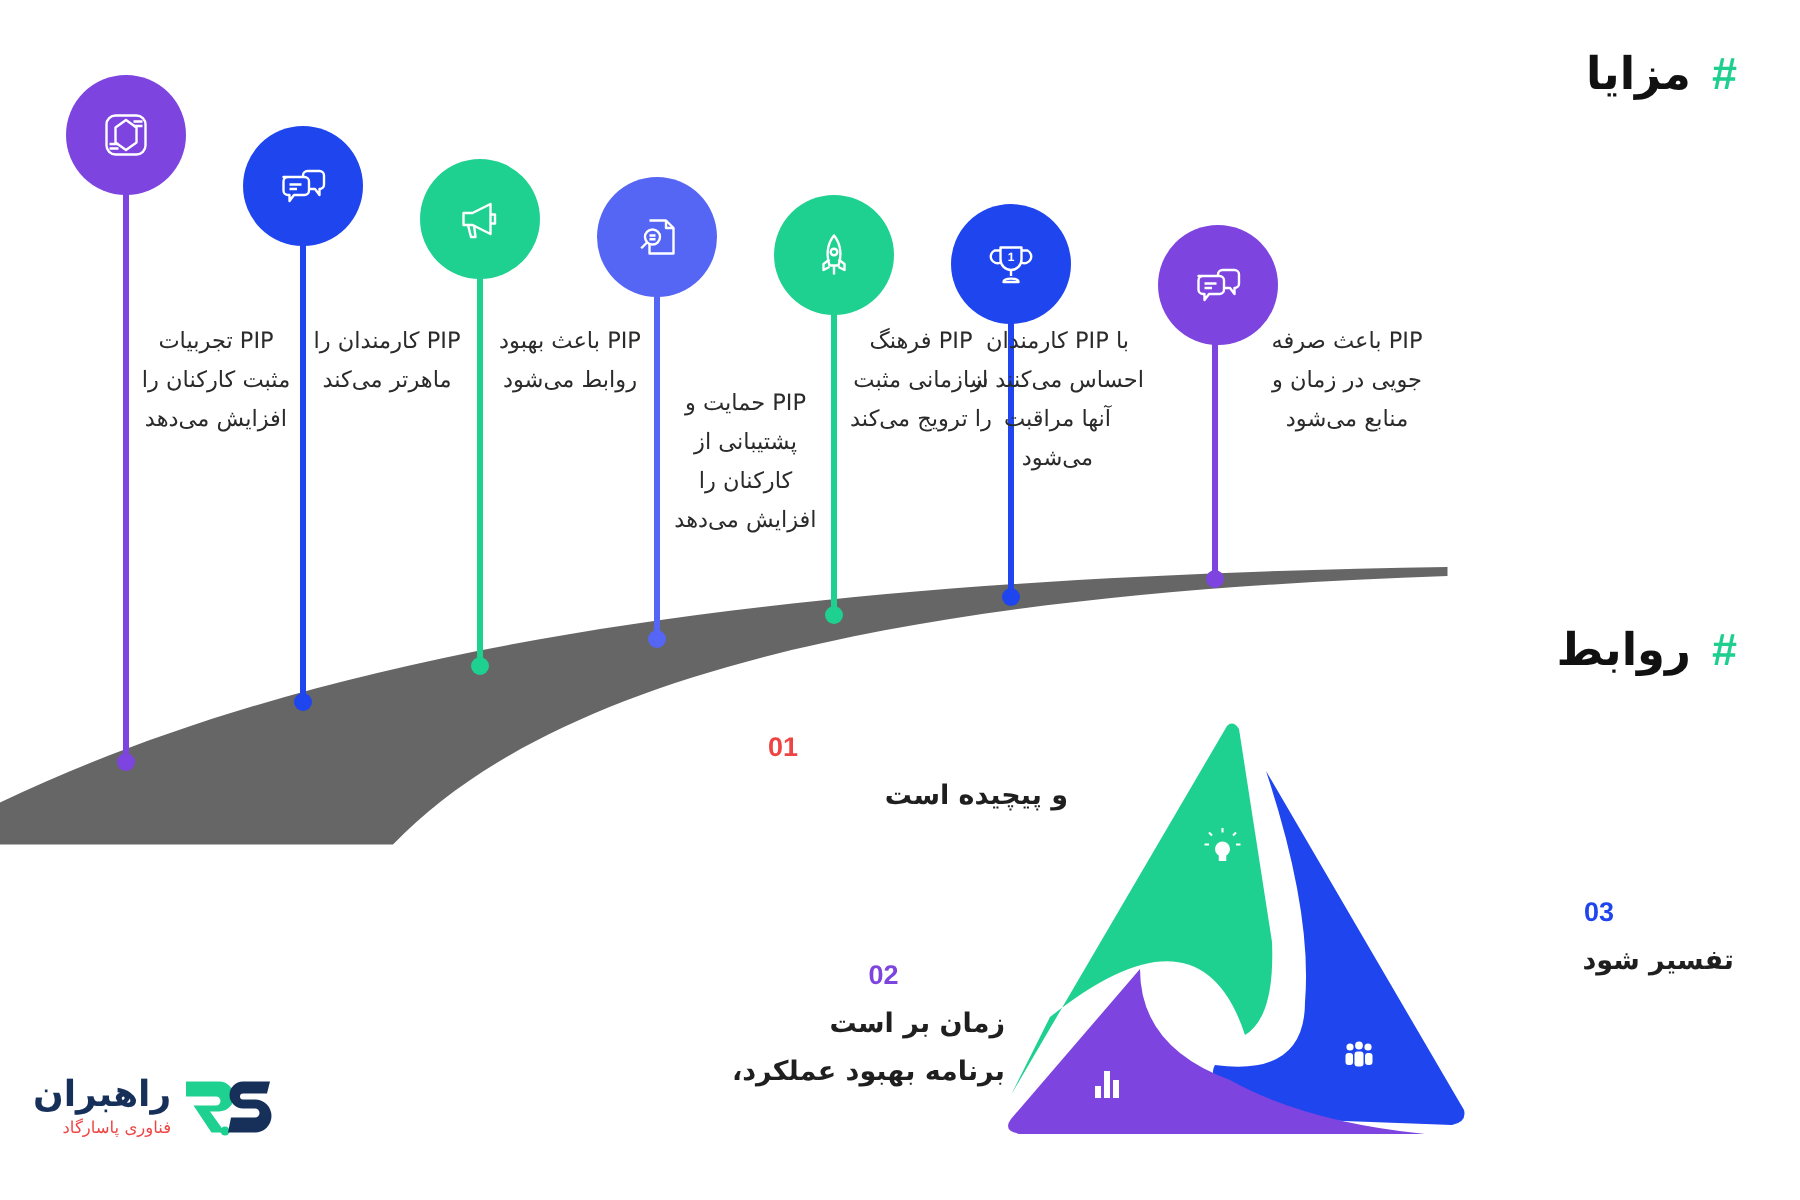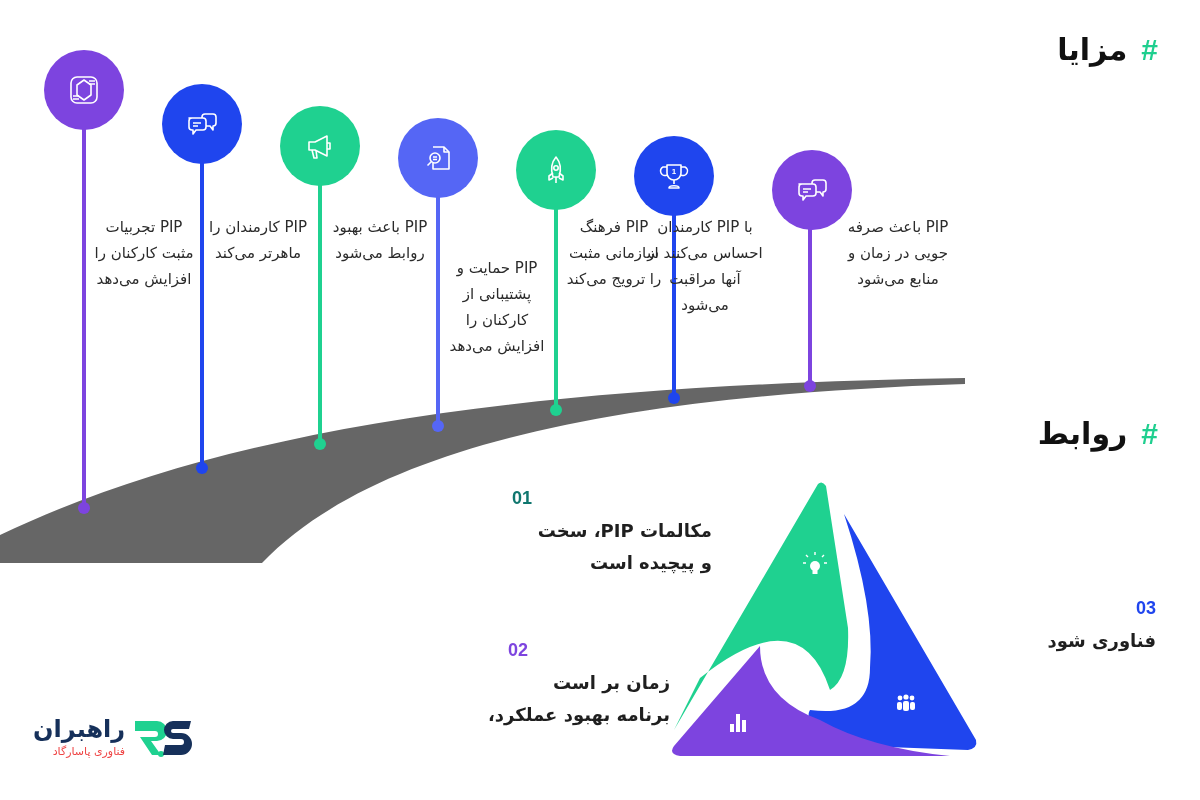"01" div.num { color: #0f766e -> #ef4444 }
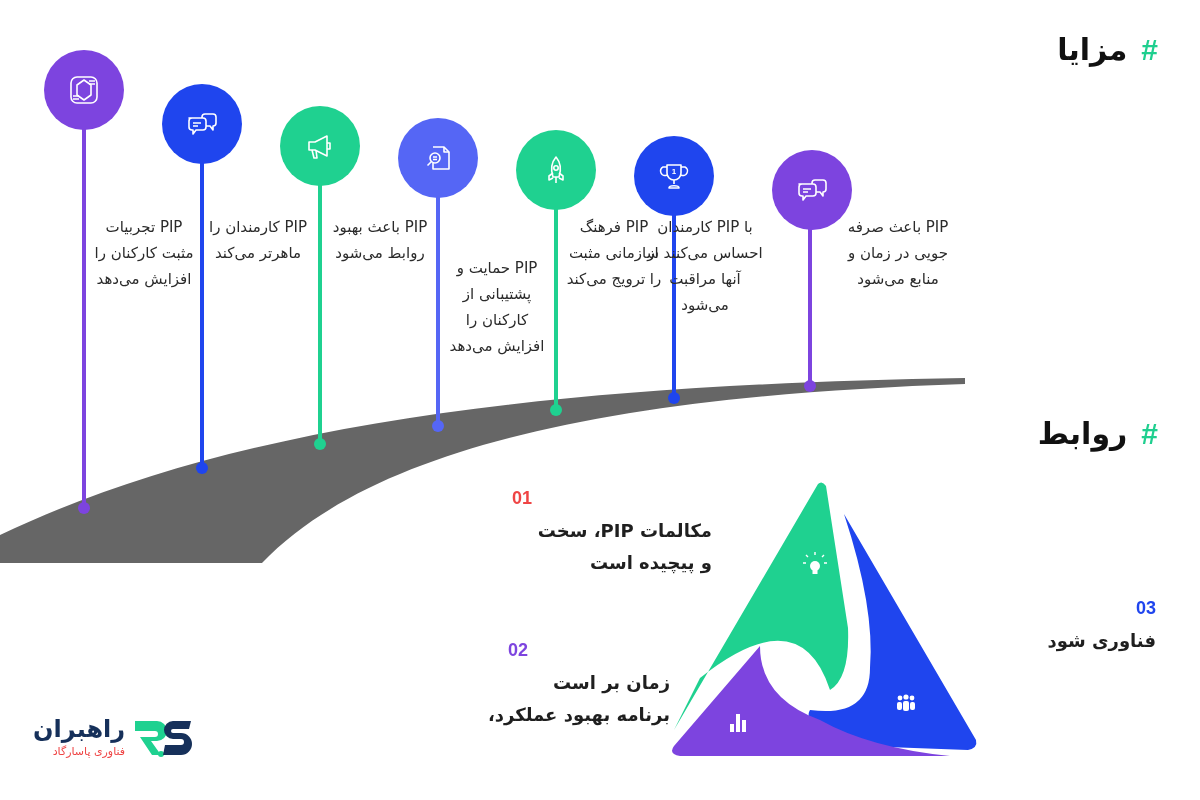"مکالمات PIP، سخت" div.txt { html: <div>مکالمات PIP، سخت</div> -> none }
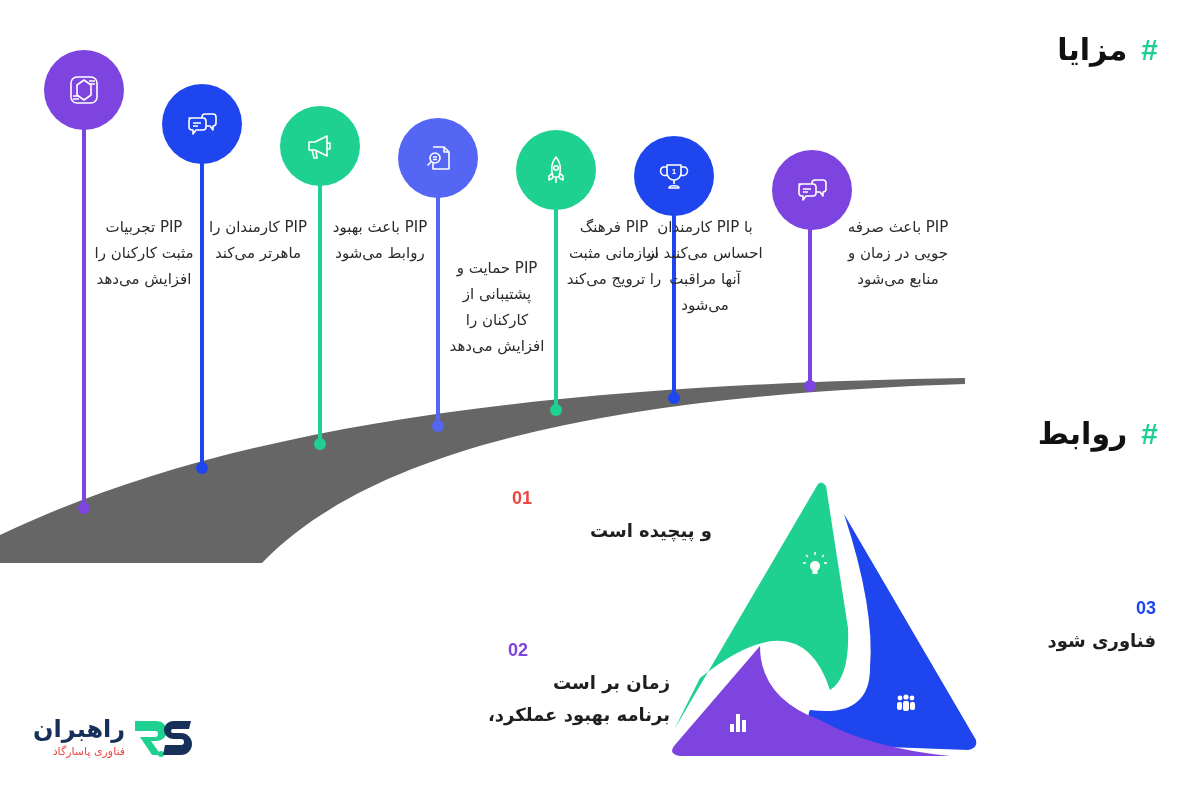"03" div.num { text-align: right -> center }
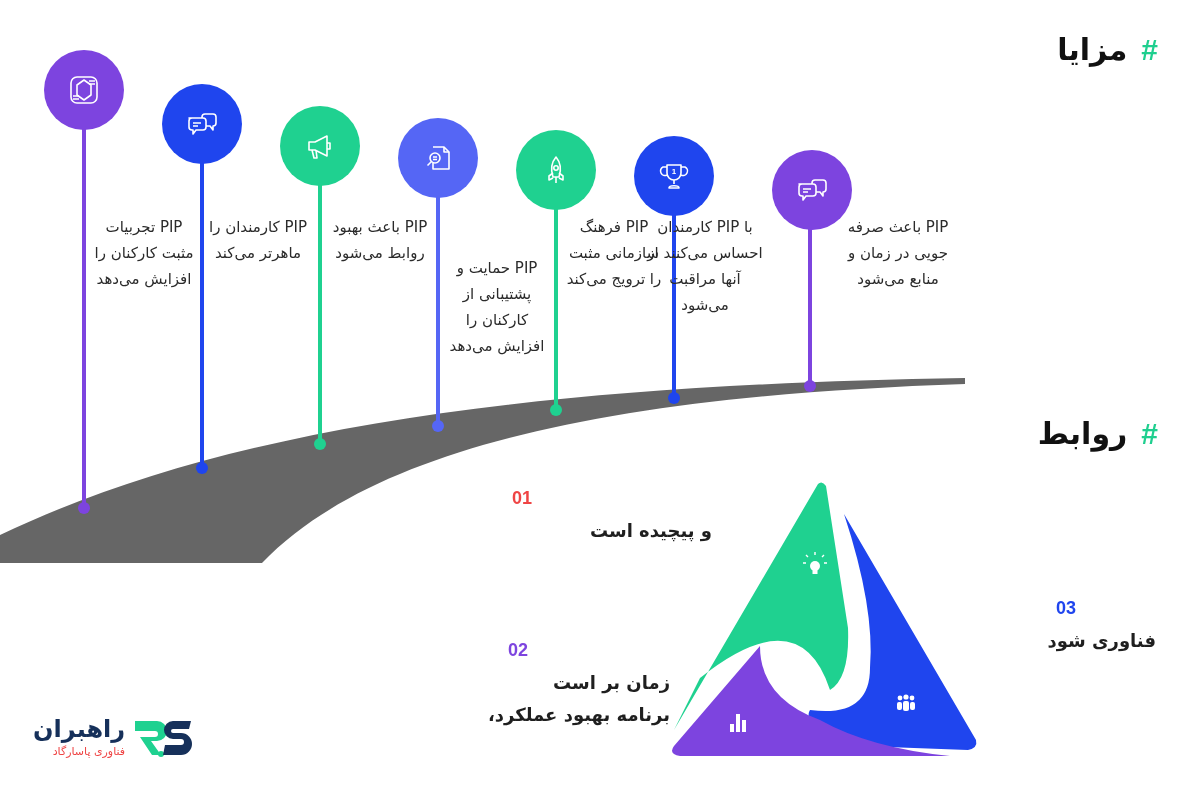"02" div.num { text-align: left -> center }
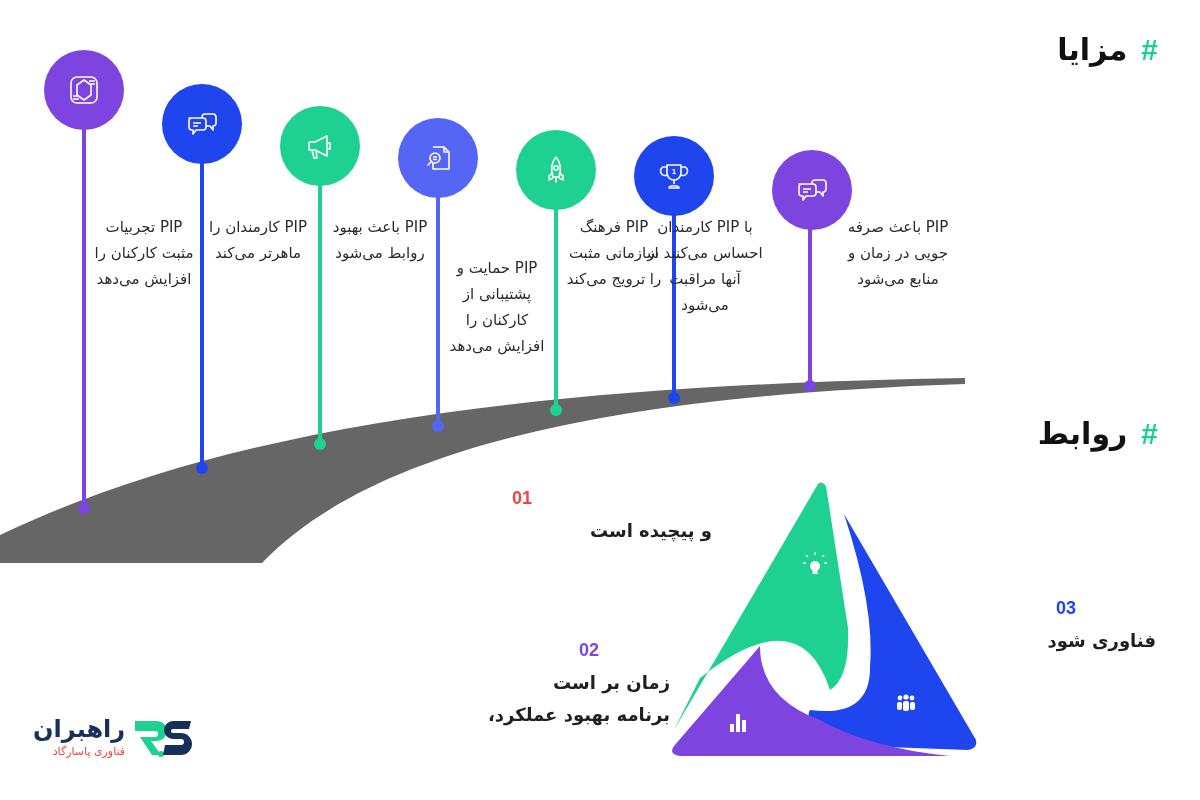"فناوری شود" div.txt { text: فناوری -> تفسیر }
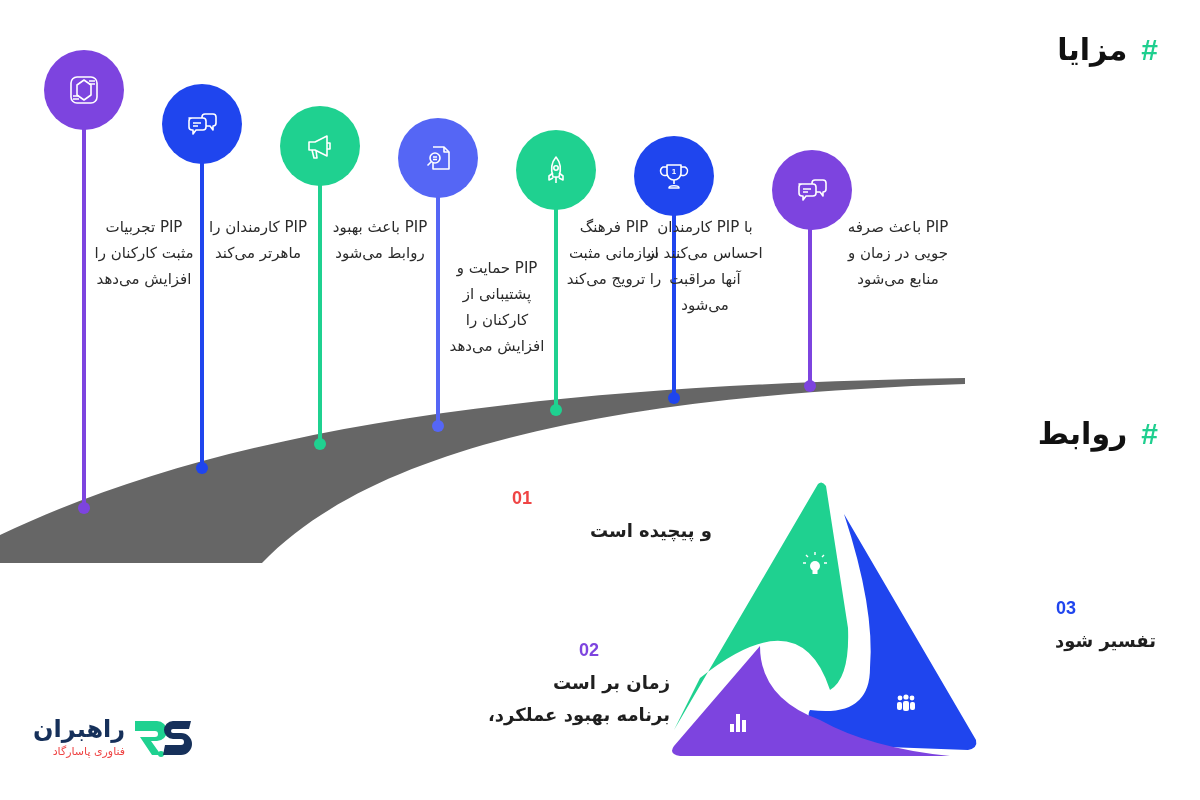"راهبران" .logo { margin-left: 11px -> none }
